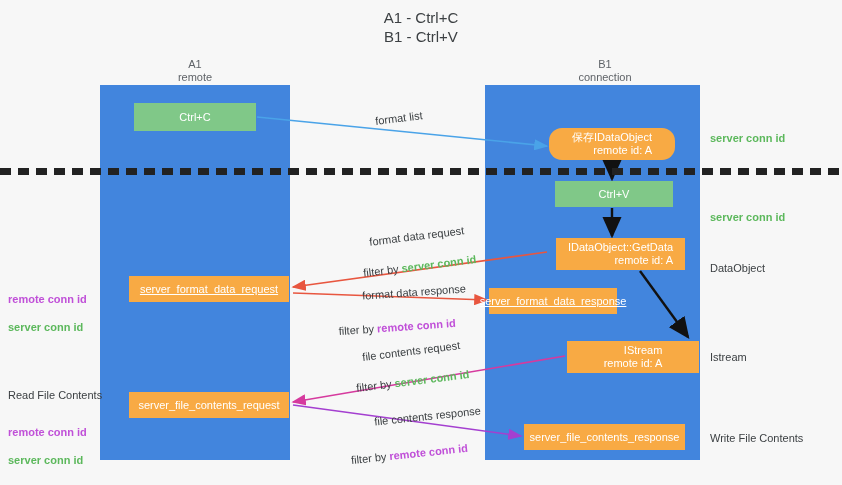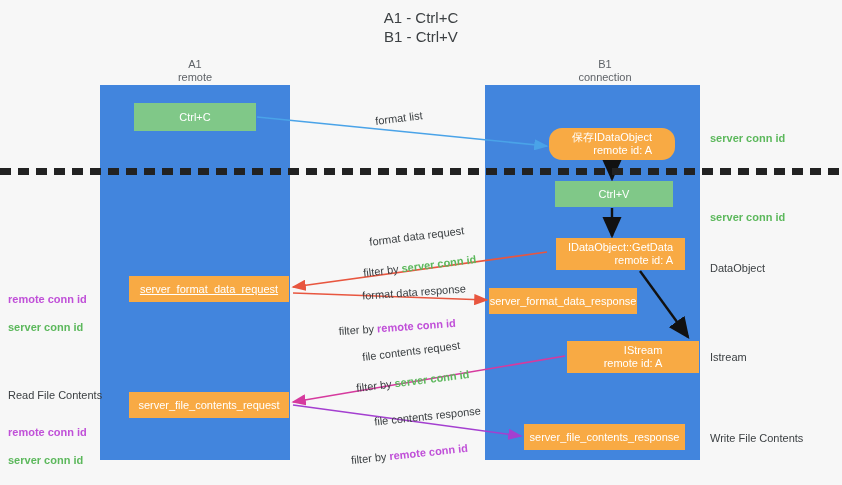"server_format_data_response" #n-fmt-res { text-decoration: none -> underline; width: 148px -> 128px }
